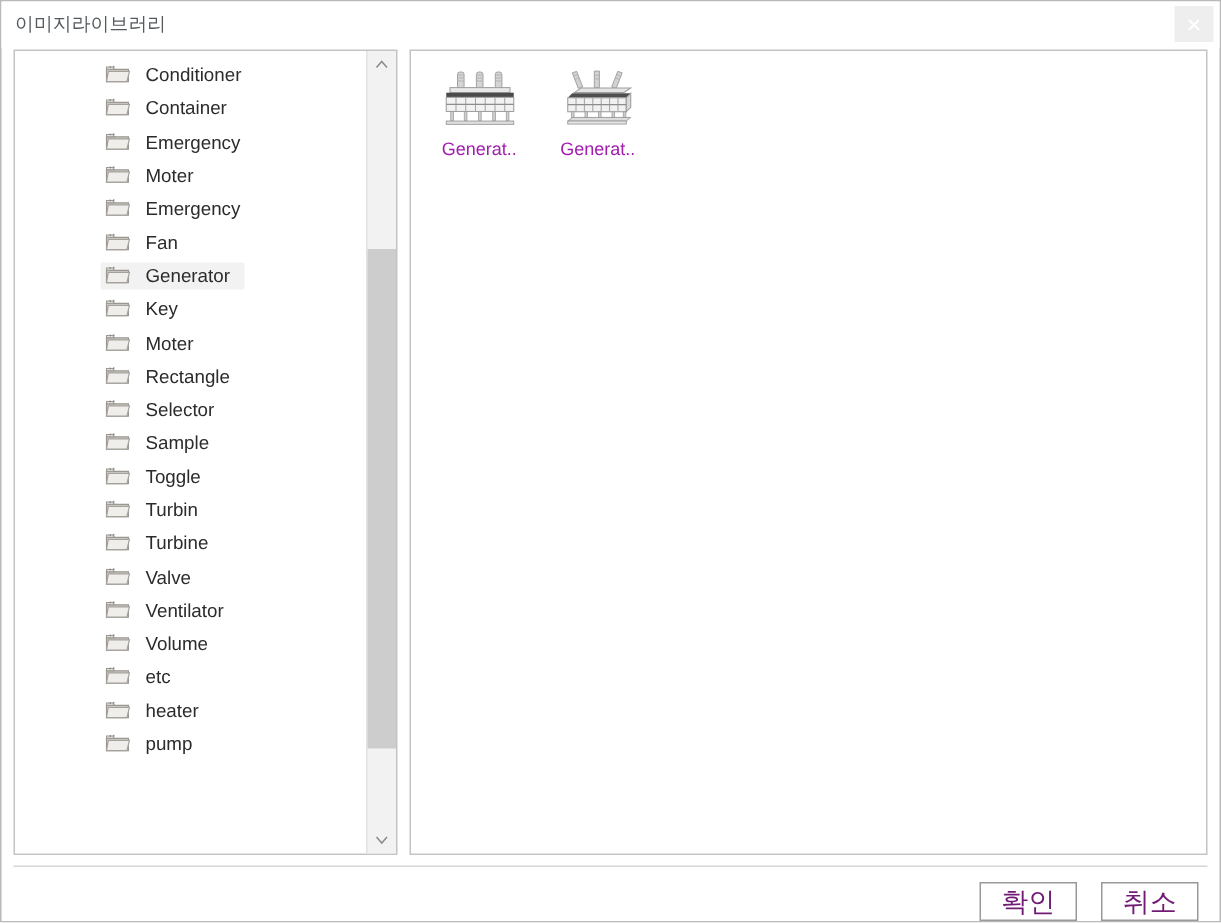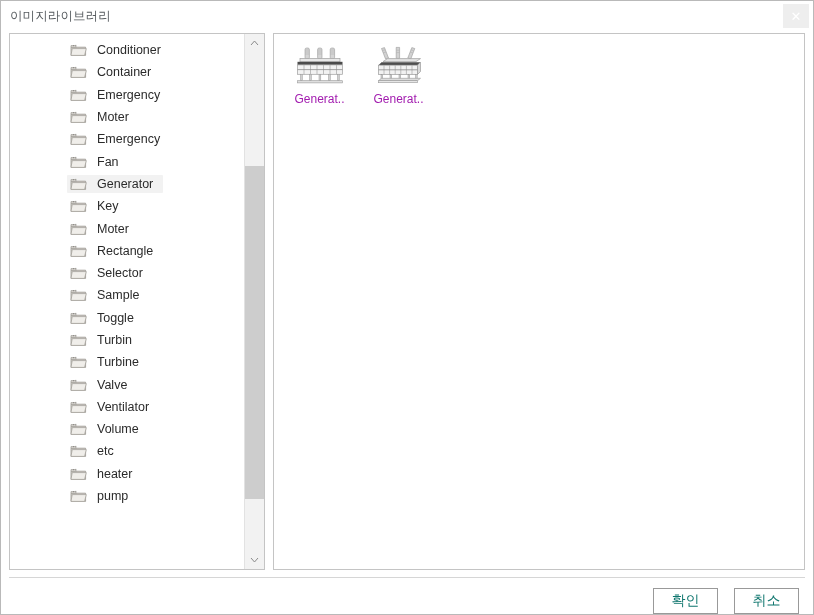"확인" .dlg-button { color: #0f766e -> #701a75; font-size: 14px -> 18px }
